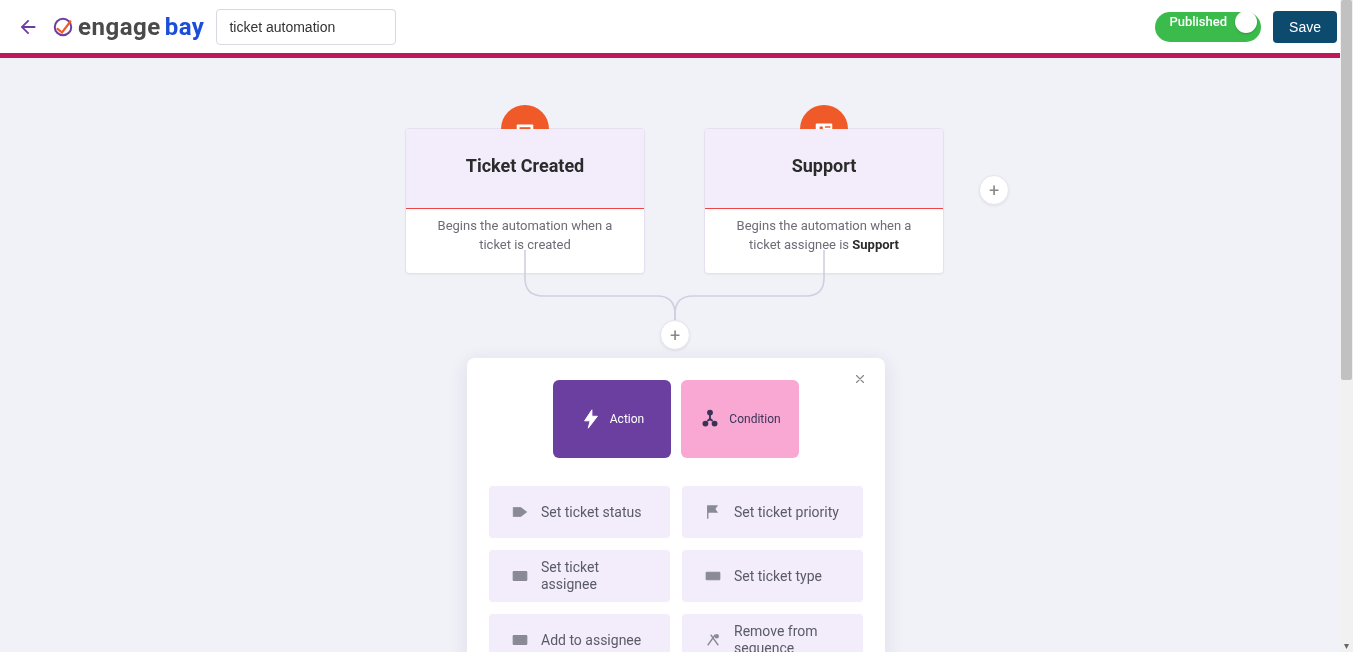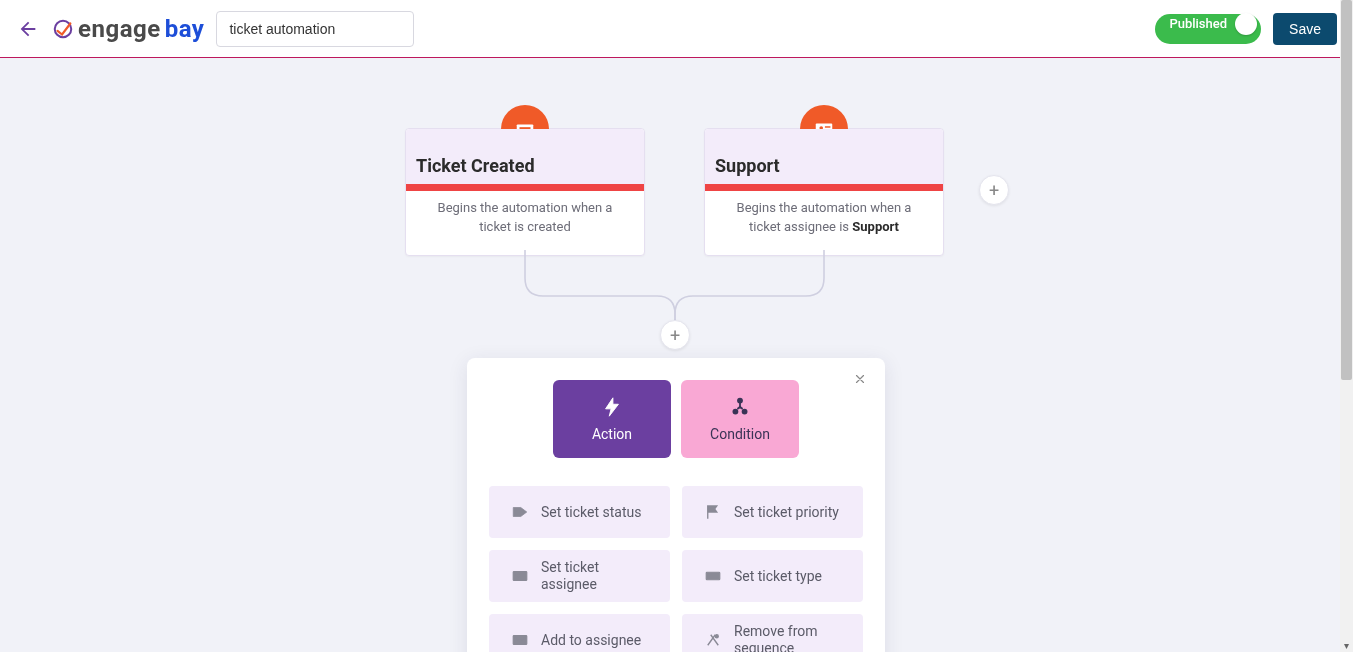"engage" .topbar { border-bottom: 1px solid #be185d -> 5px solid #be185d }
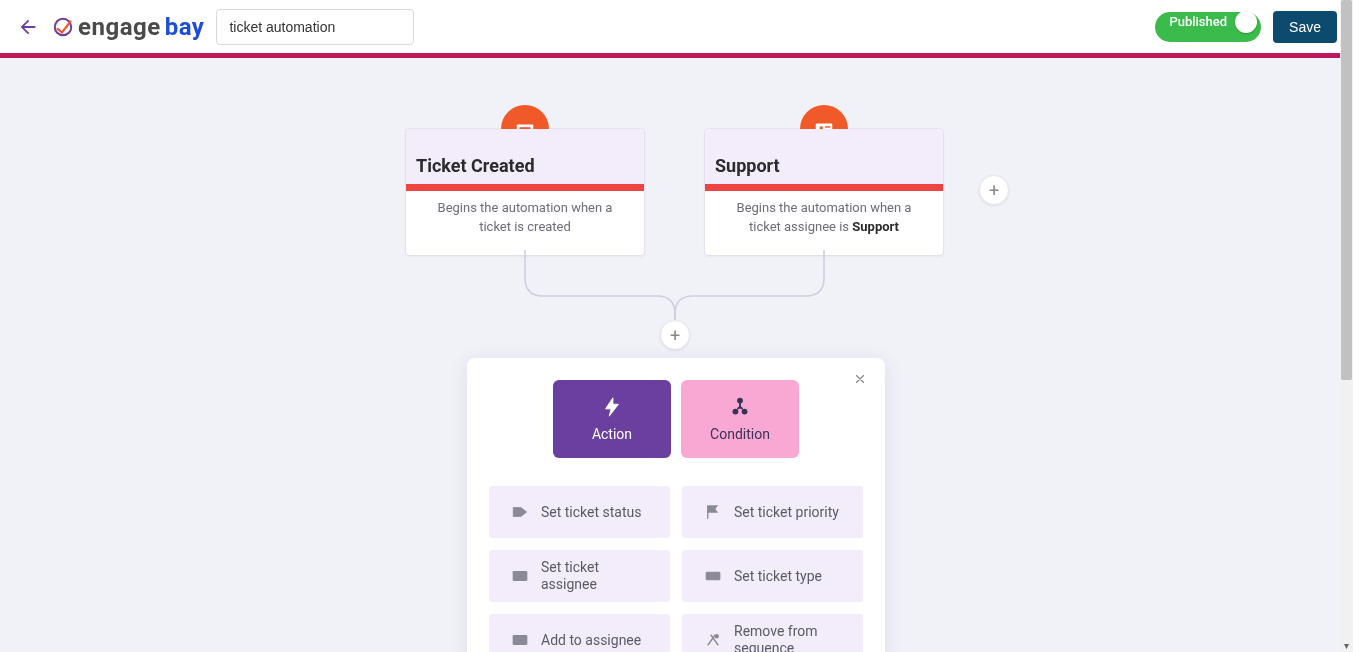"ticket automation" .name-input { width: 198px -> 180px }
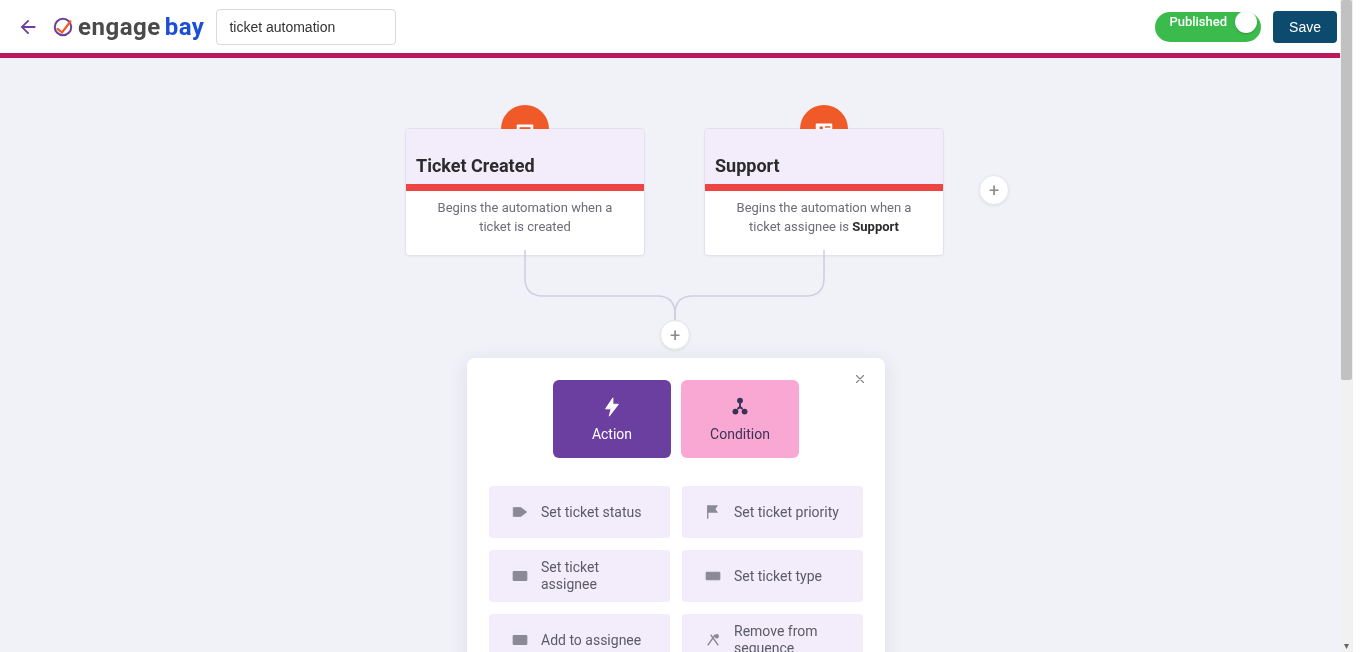"Ticket Created" .trigger-card .header { border-bottom: 7px solid #ef4444 -> 1px solid #ef4444; padding: 26px 10px 8px 10px -> 26px 10px 32px 10px; text-align: left -> center }
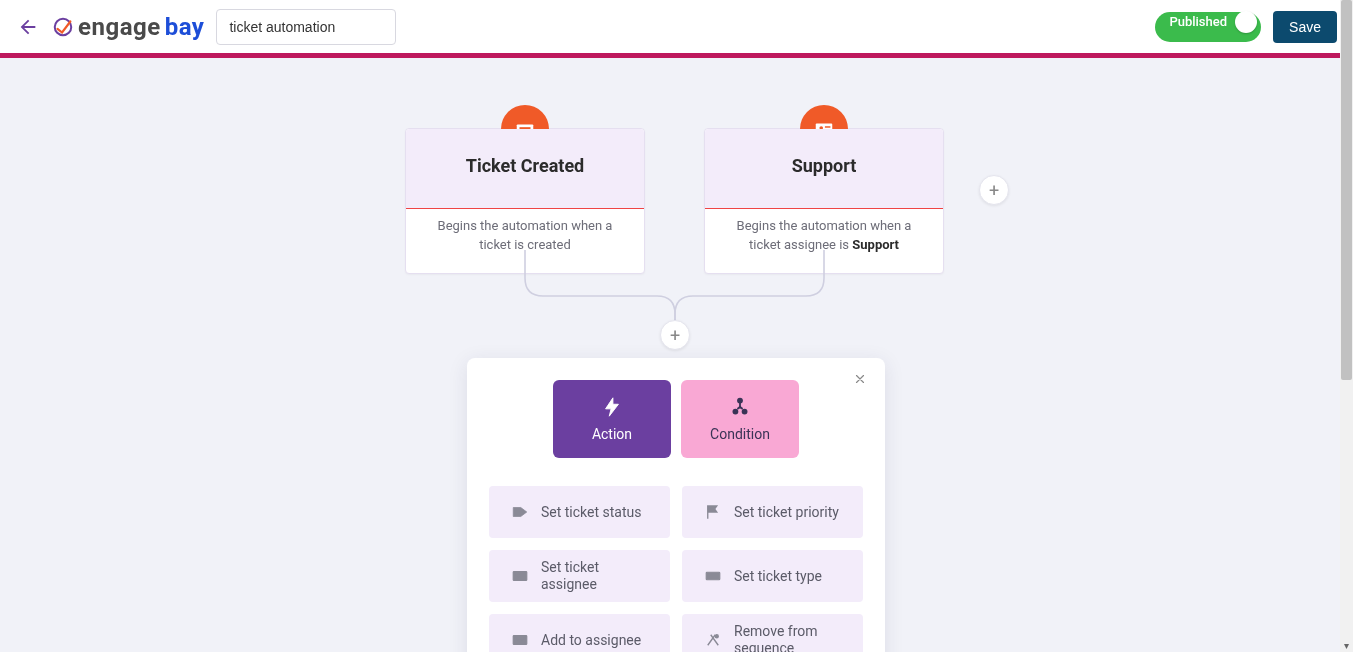"Action" .tab { flex-direction: column -> none; font-size: 14px -> 12px }
